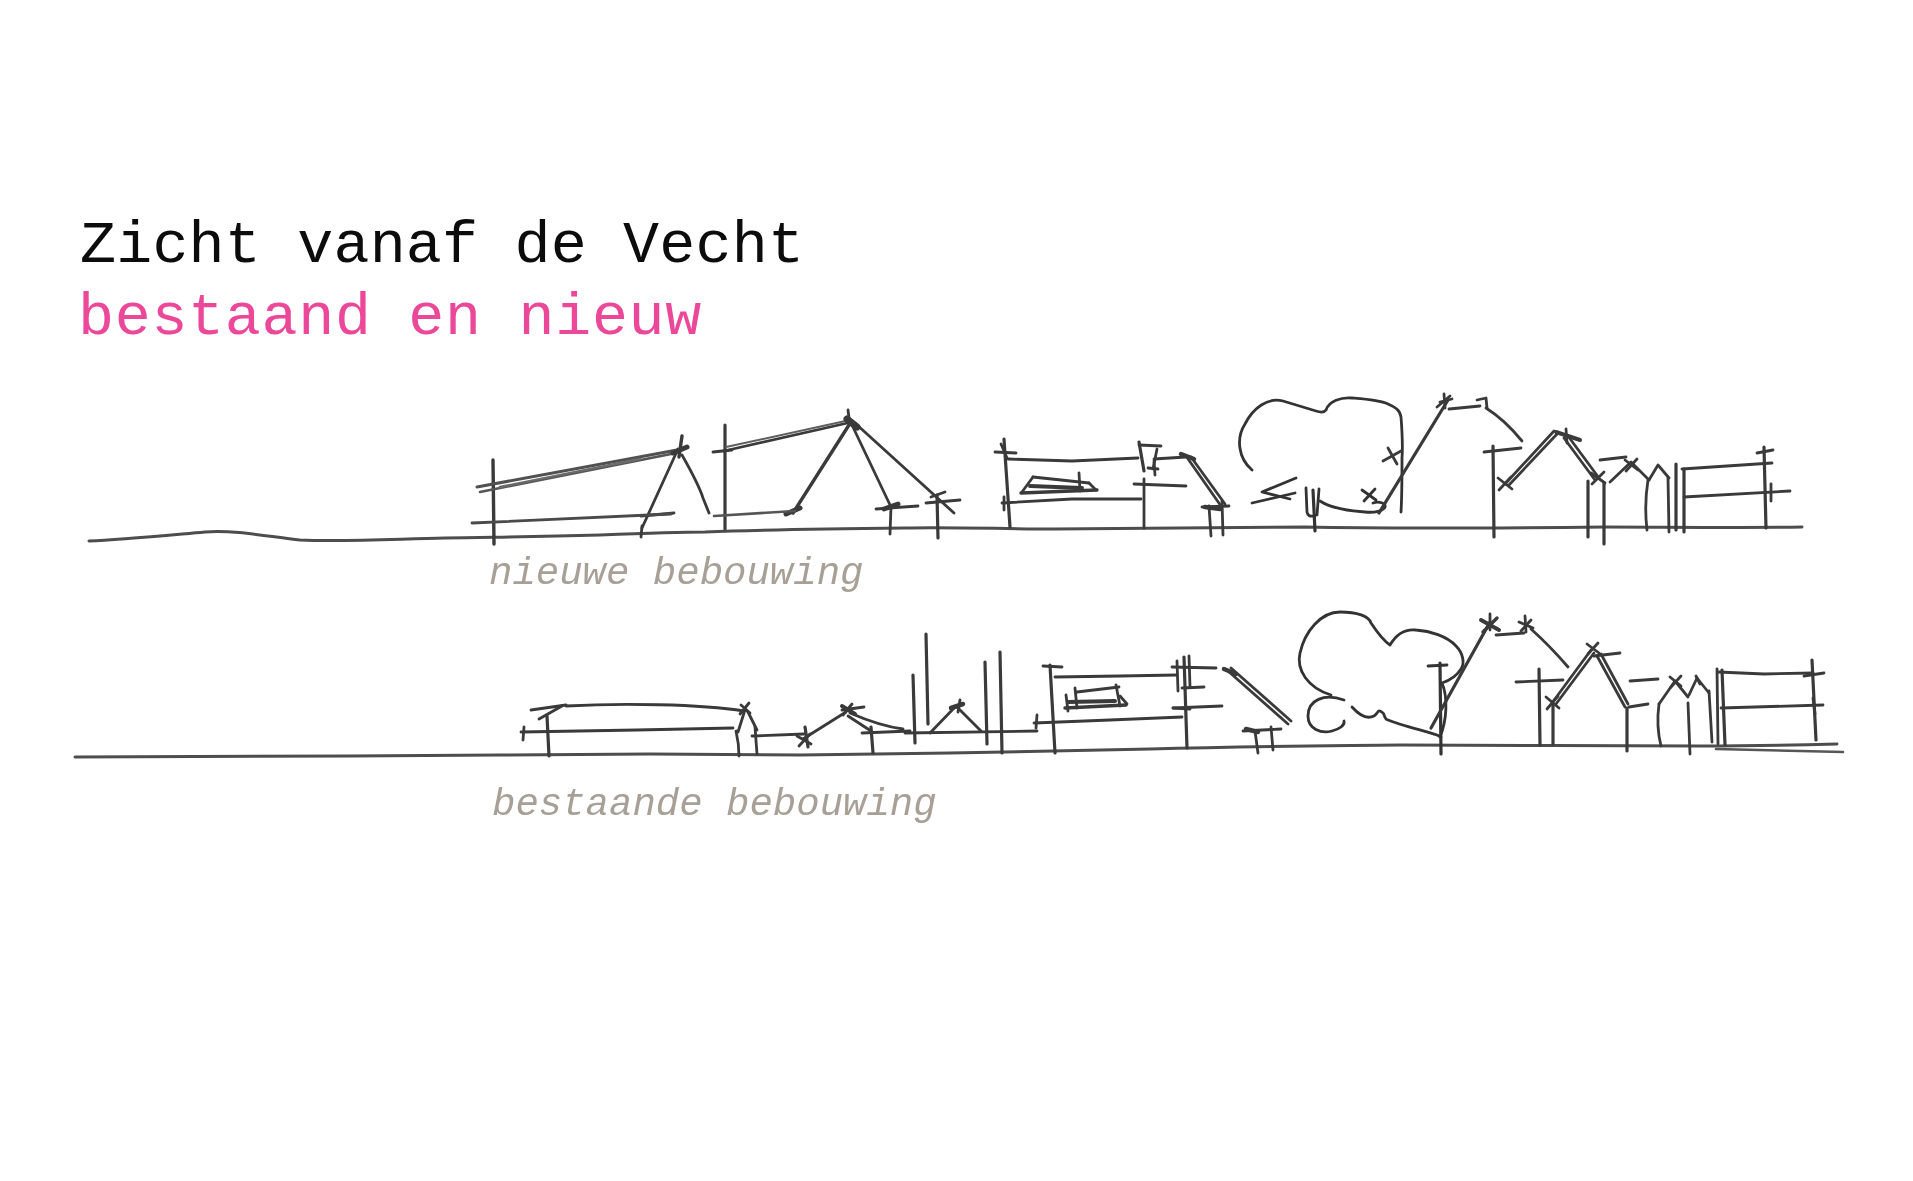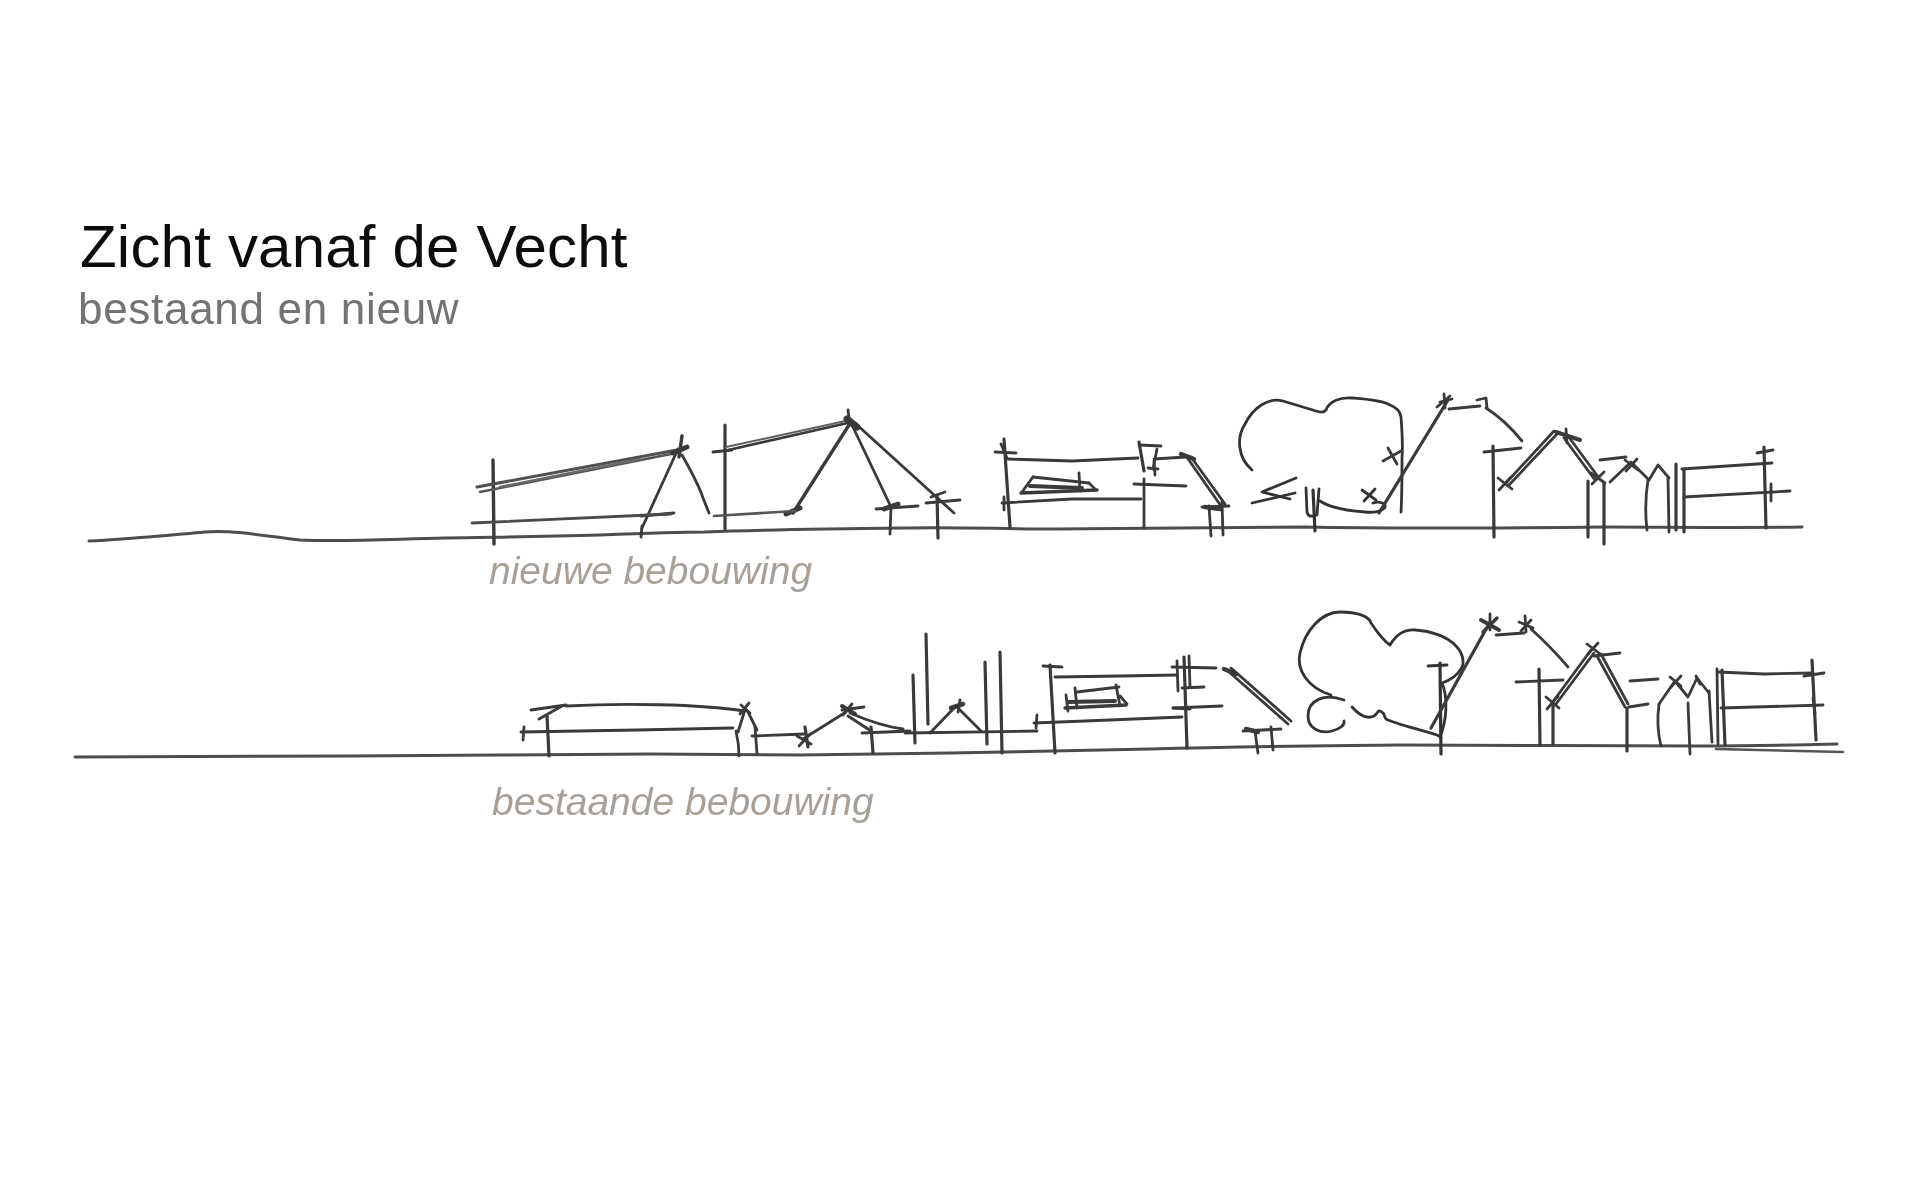"Zicht vanaf de Vecht" .wrap { font-family: Liberation Sans, sans-serif -> Liberation Mono, monospace }
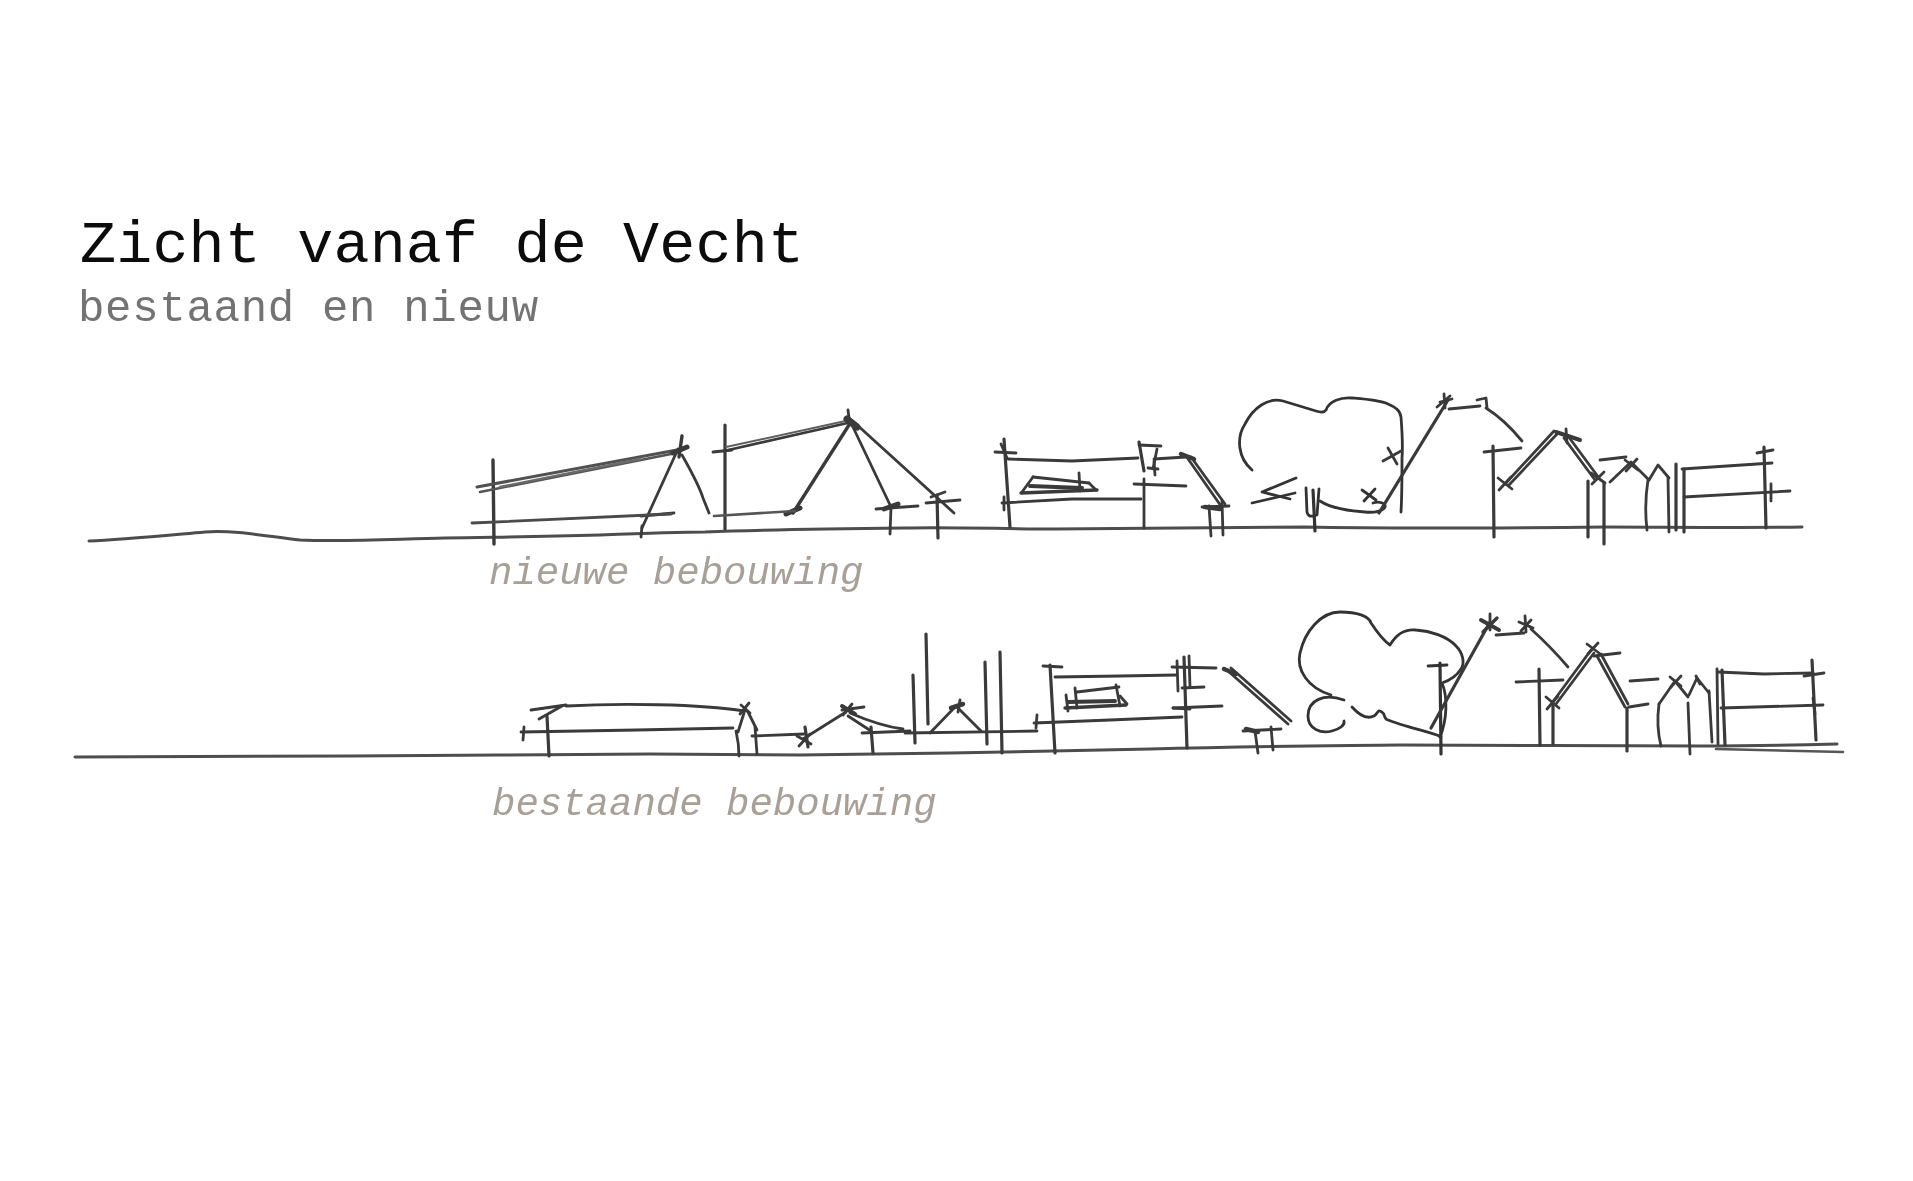"bestaand en nieuw" .subtitle { color: #737373 -> #ec4899; font-size: 44px -> 60px }
